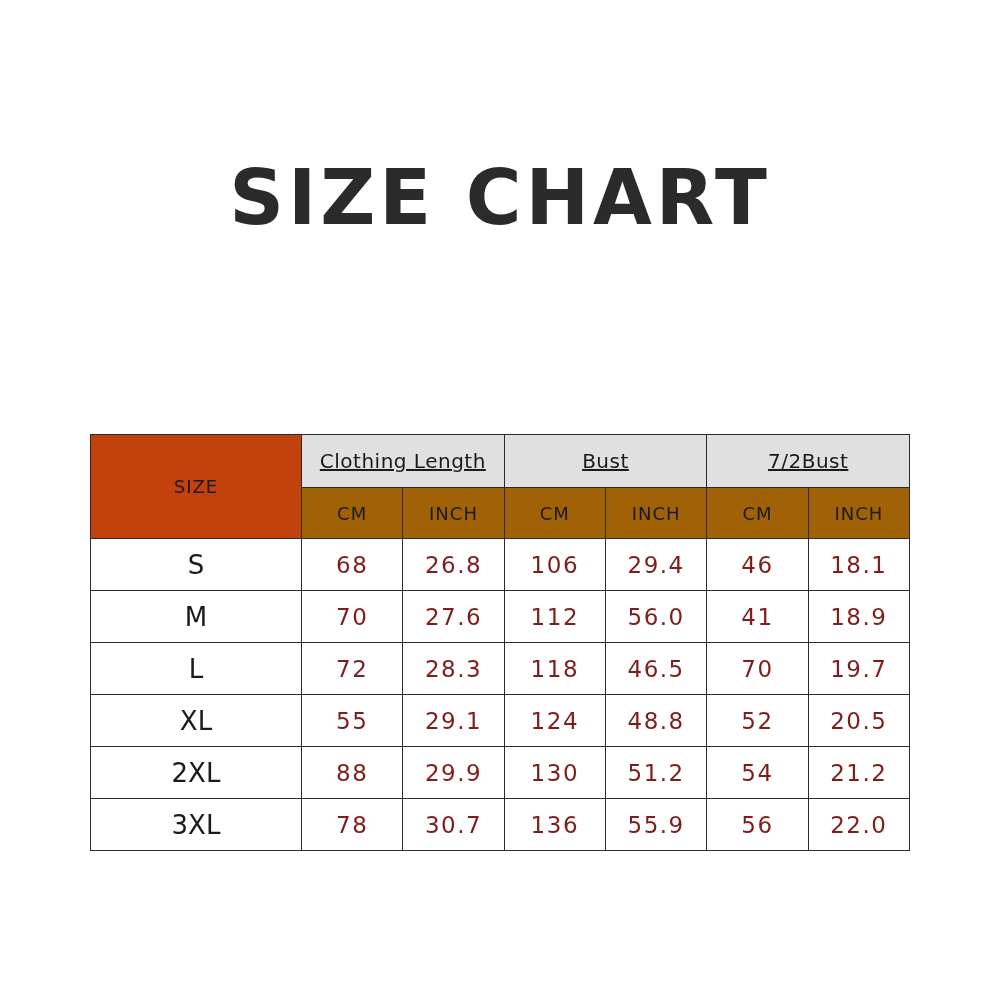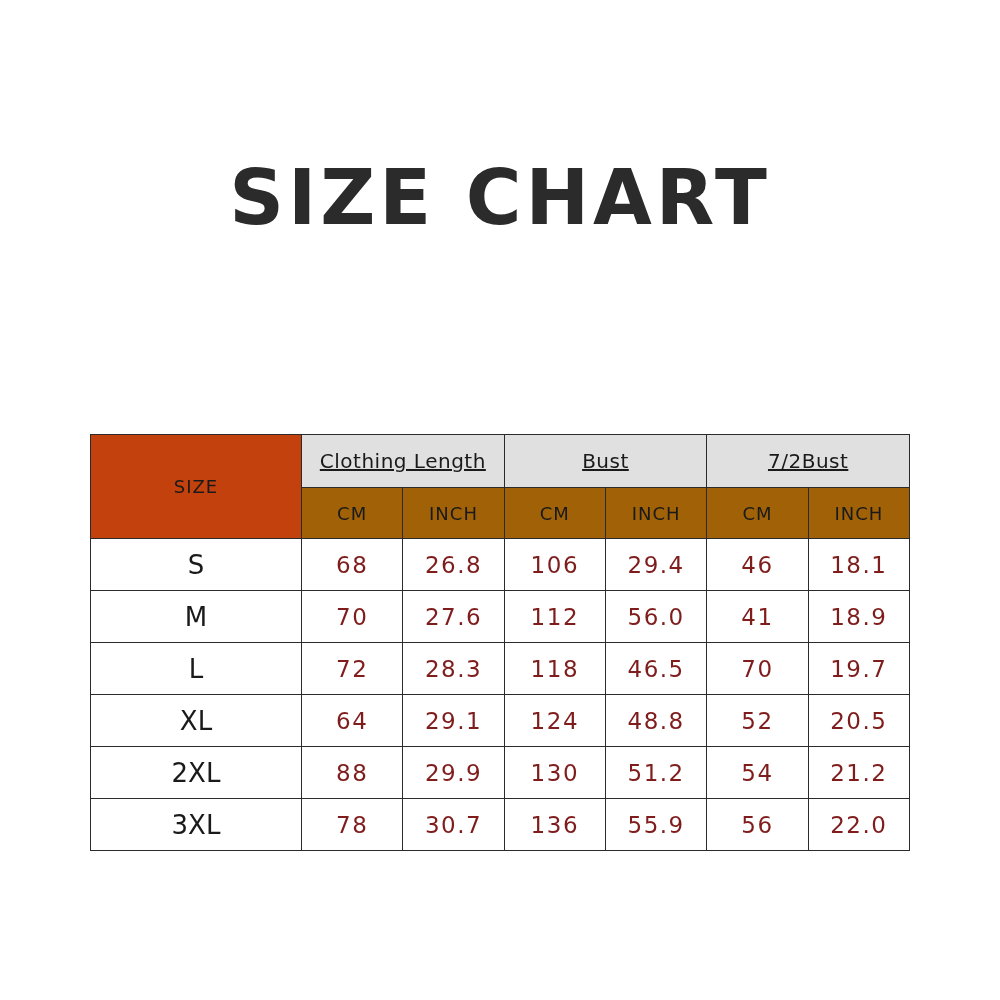"64" td.num-cell { text: 64 -> 55 }
